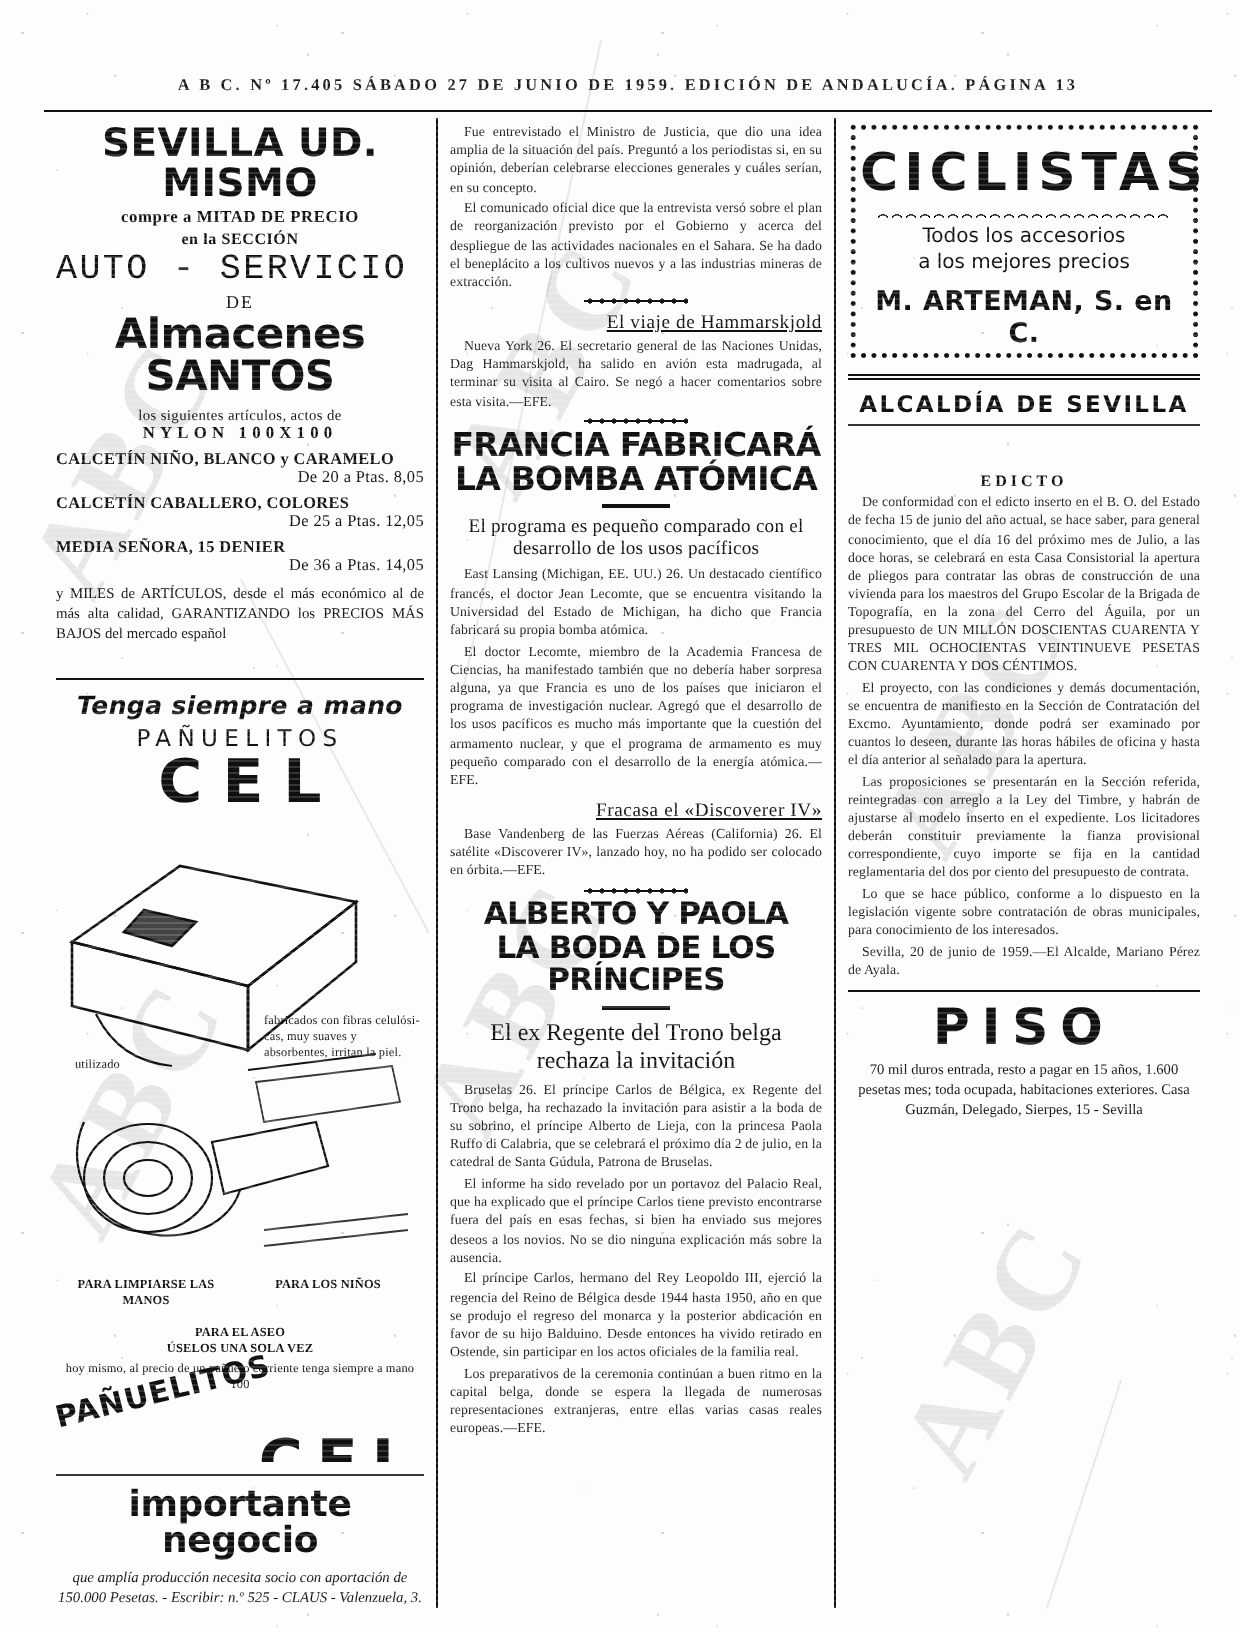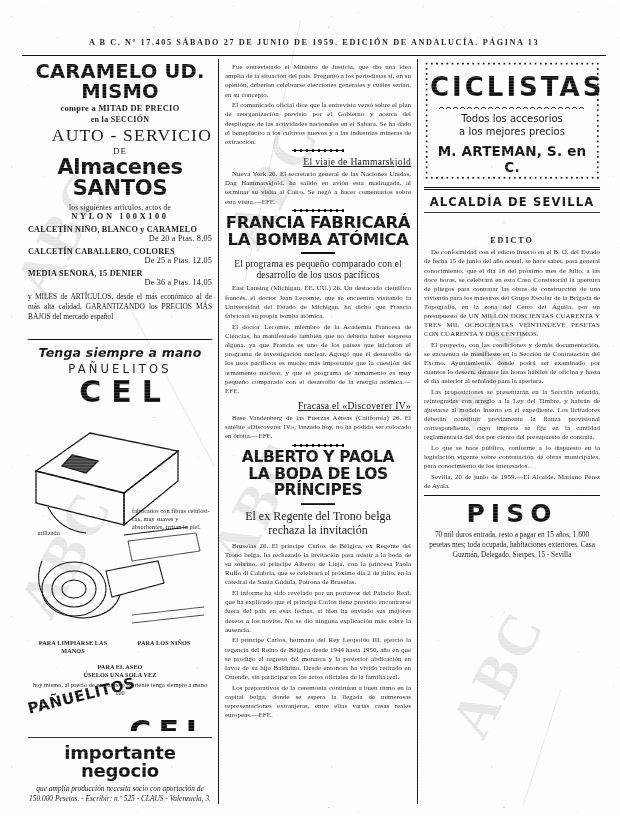"CARAMELO UD. MISMO" div.santos-l1 { text: CARAMELO -> SEVILLA }
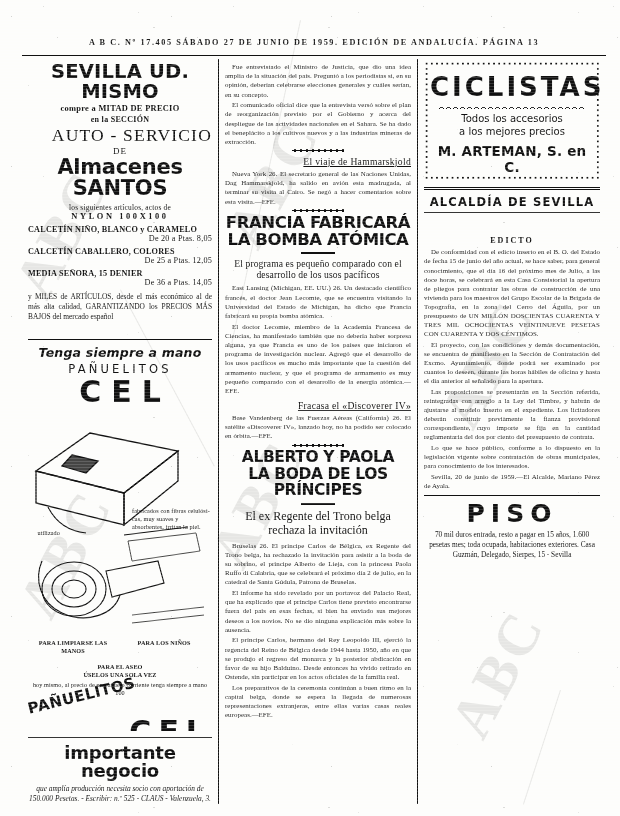"AUTO - SERVICIO" .santos-l4 { font-family: none -> Liberation Mono, monospace; text-align: right -> left }
